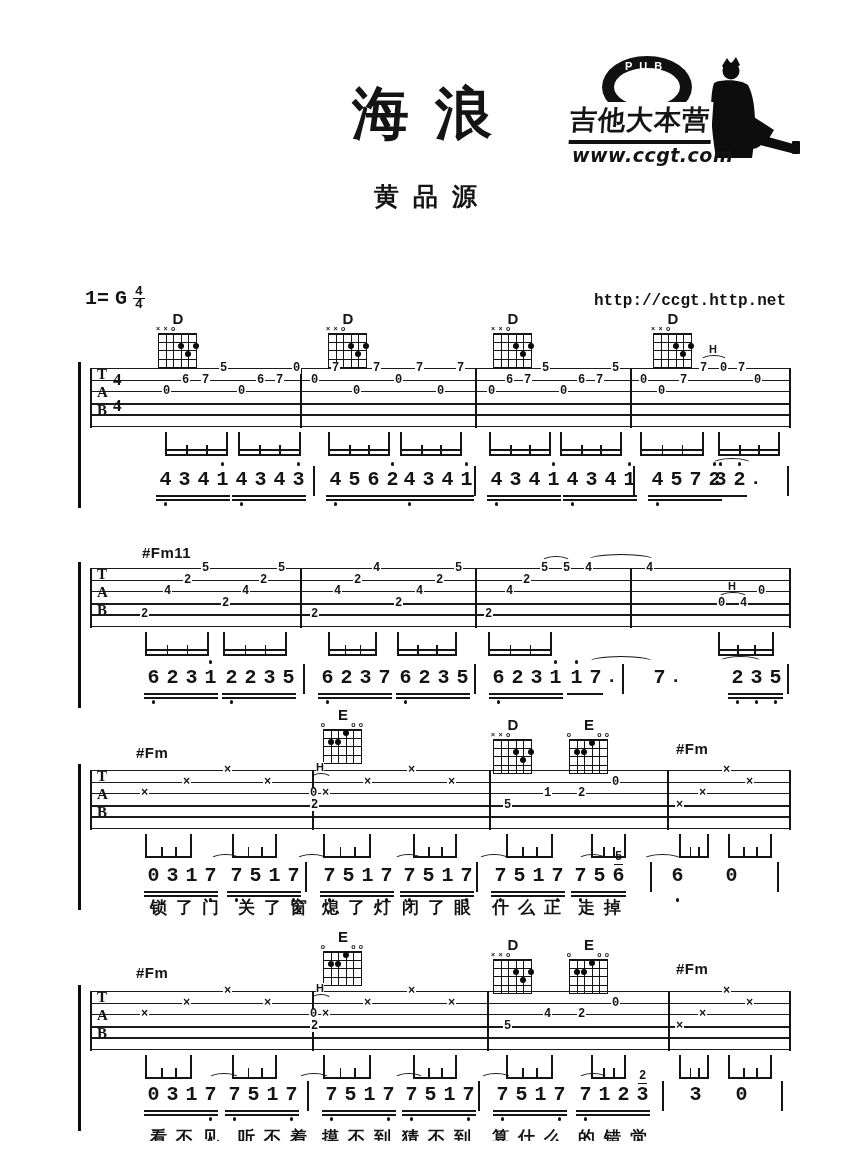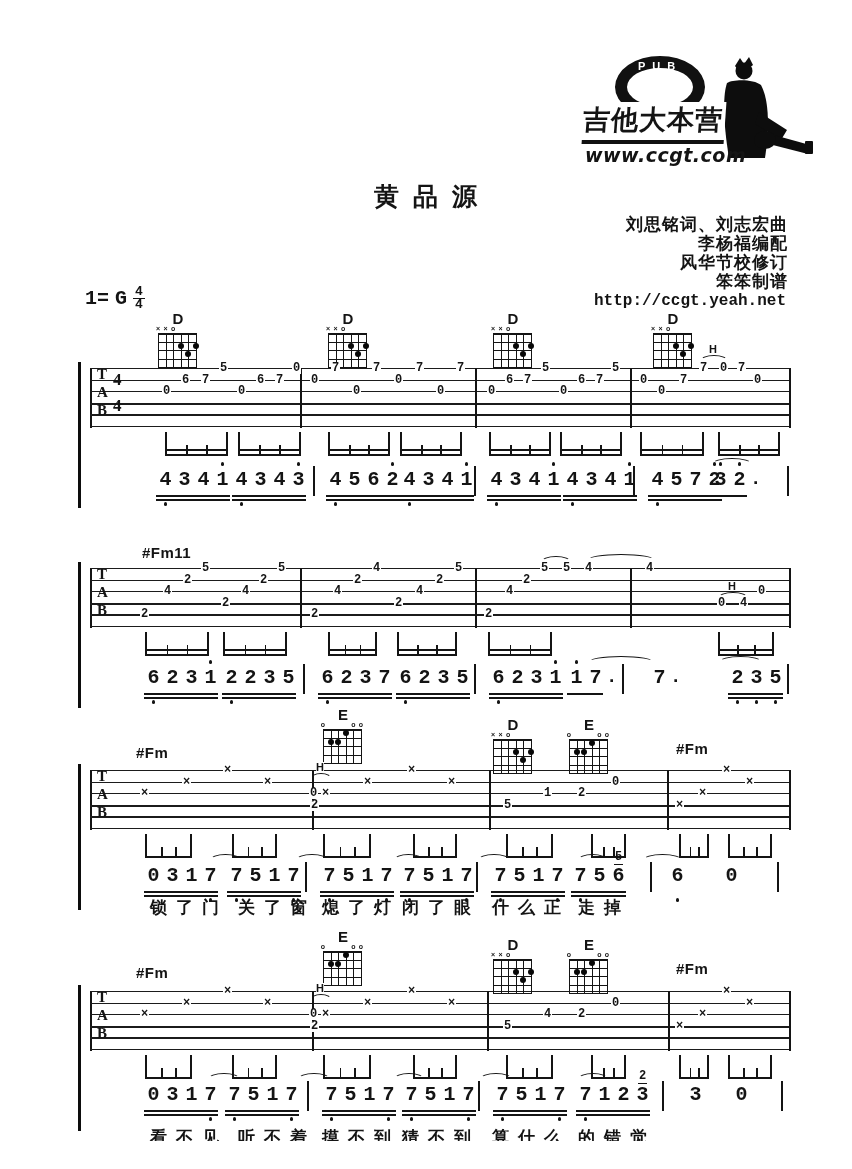"PUB" div.abs { left: 583px -> 570px }
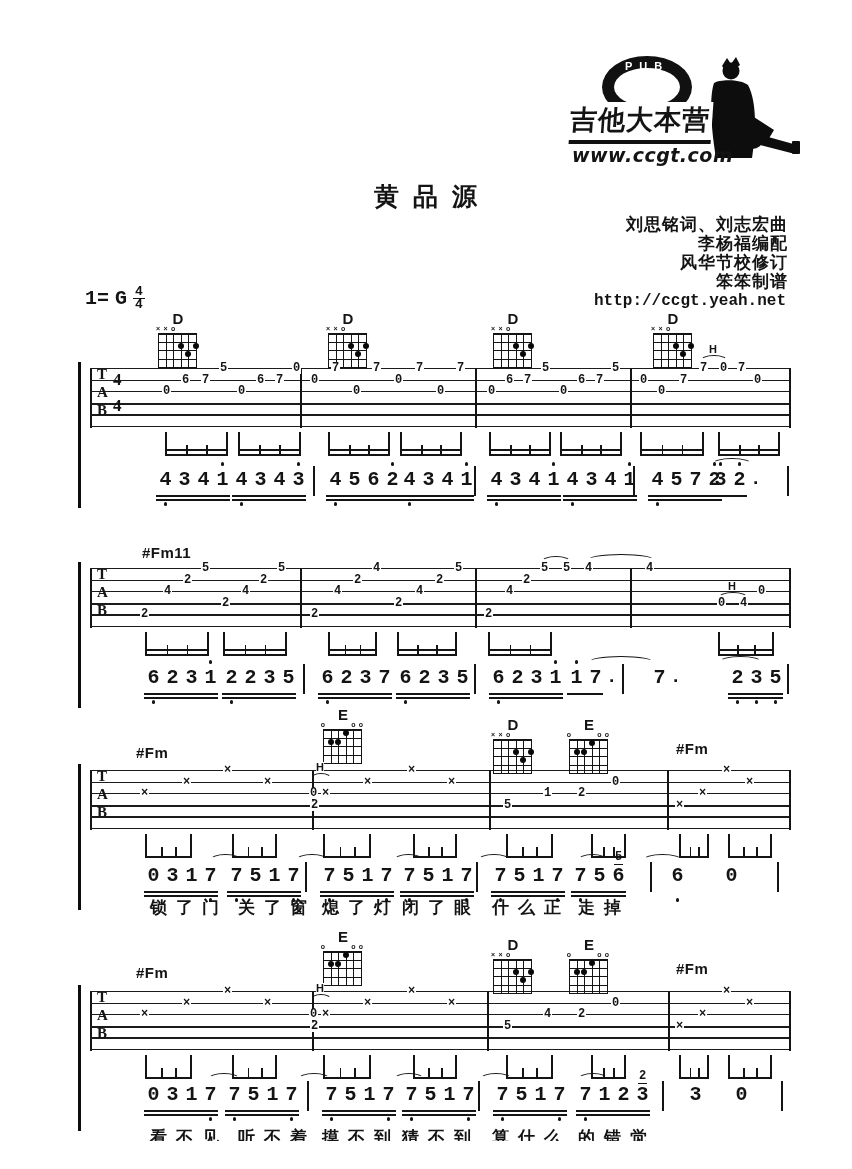"海浪" div.abs { html: none -> <div>海浪</div> }
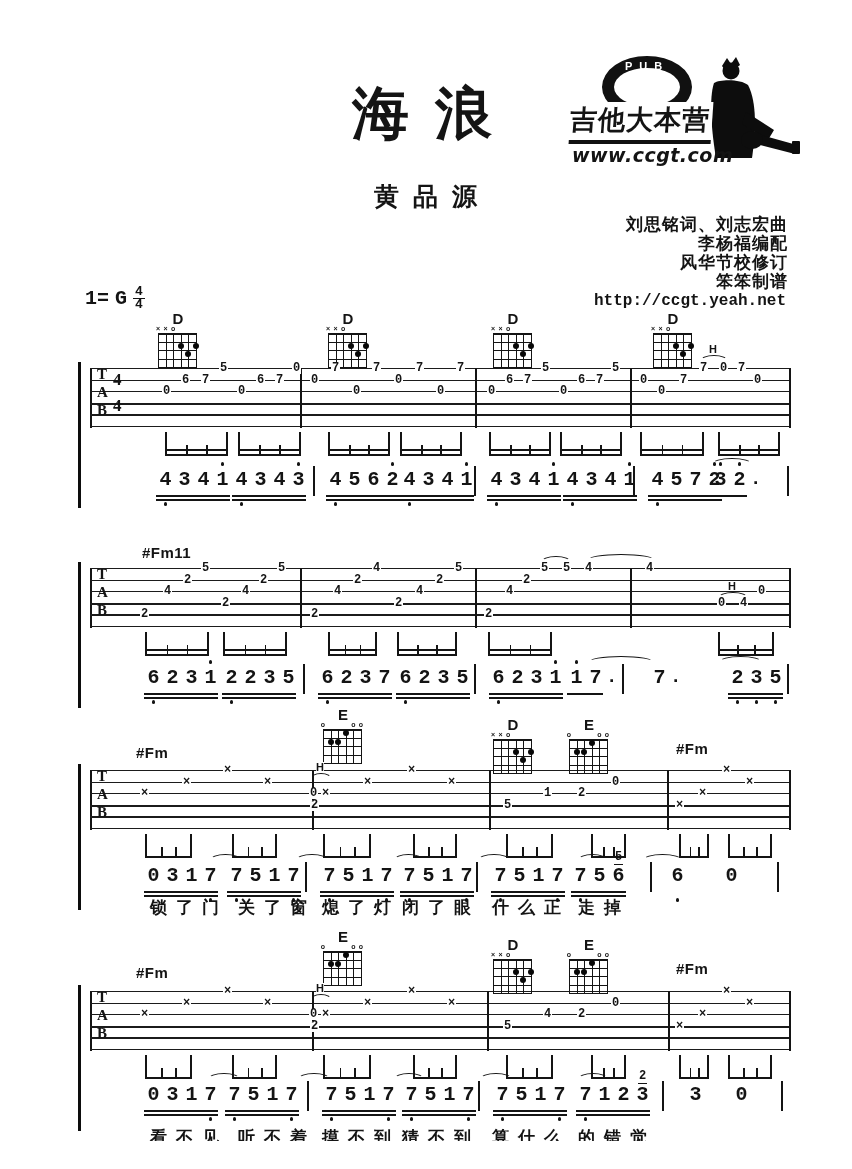"刘思铭词、刘志宏曲" div.abs { html: <div> <div>刘思铭词、刘志宏曲</div> <div>李杨福编配</div> <div>风华节校修订</div> <div>笨笨制谱</div> </div> -> none }
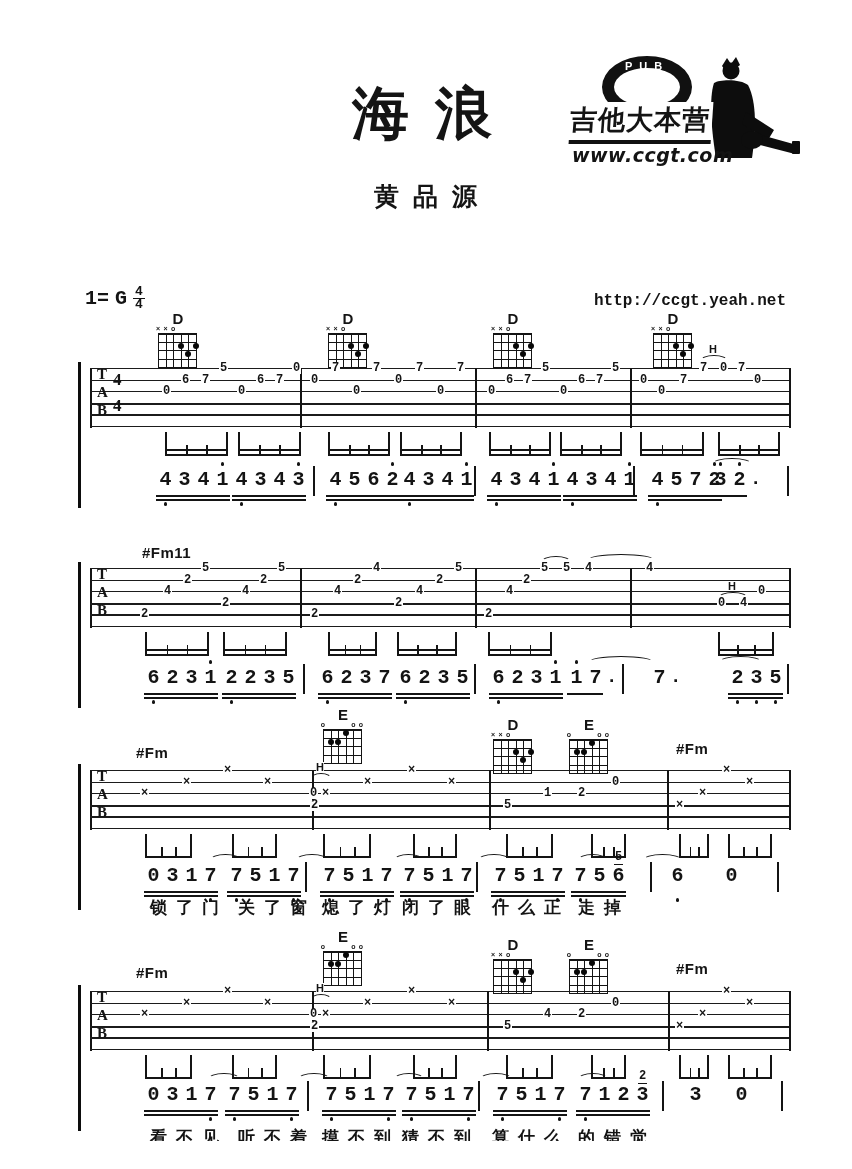"http://ccgt.yeah.net" div.abs { text: http://ccgt.yeah.net -> http://ccgt.http.net }
